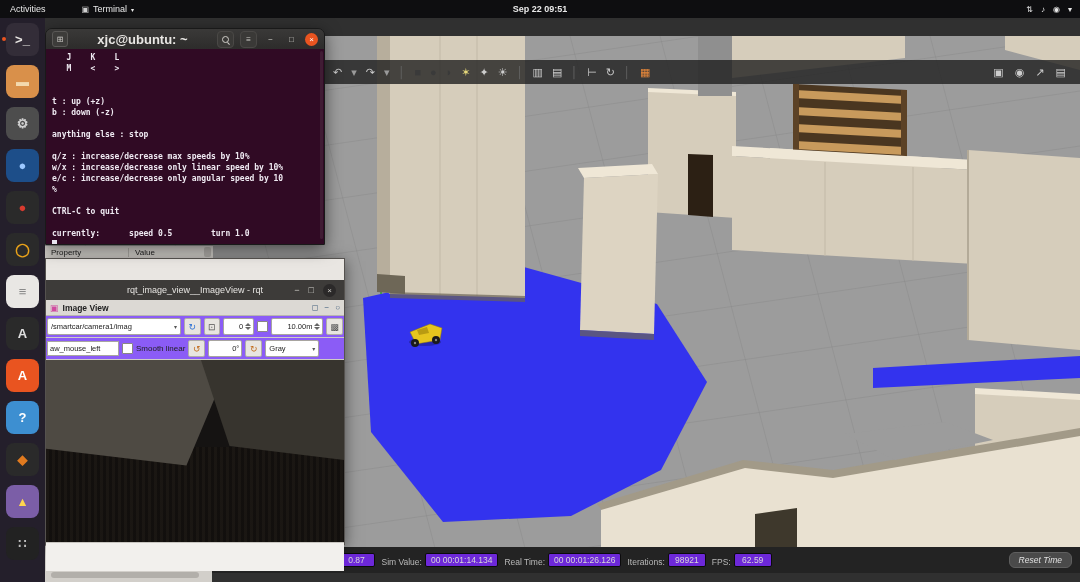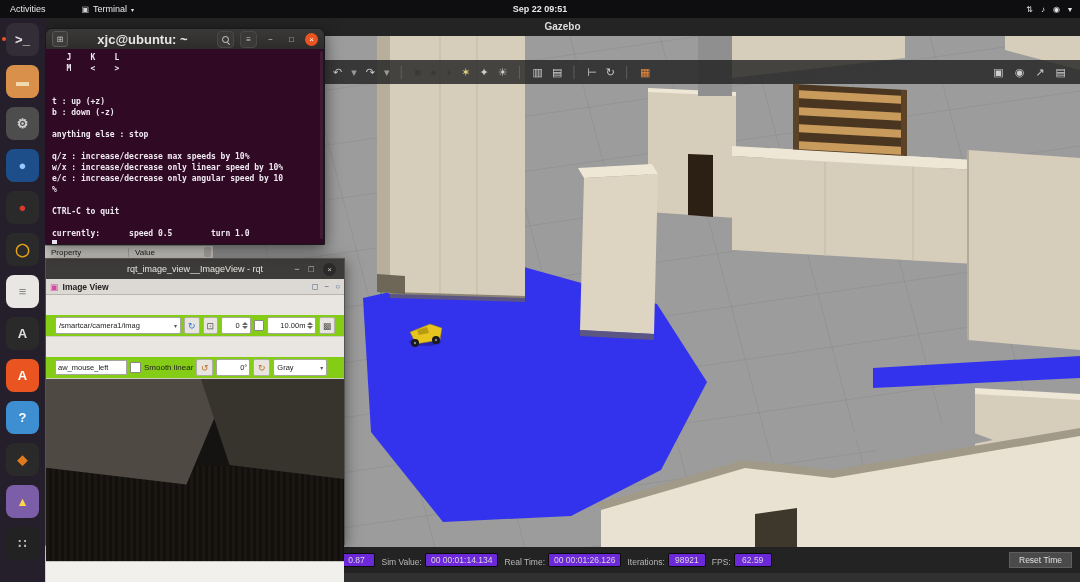"Gazebo" div.gz-titlebar { html: <div>Gazebo</div> -> none }
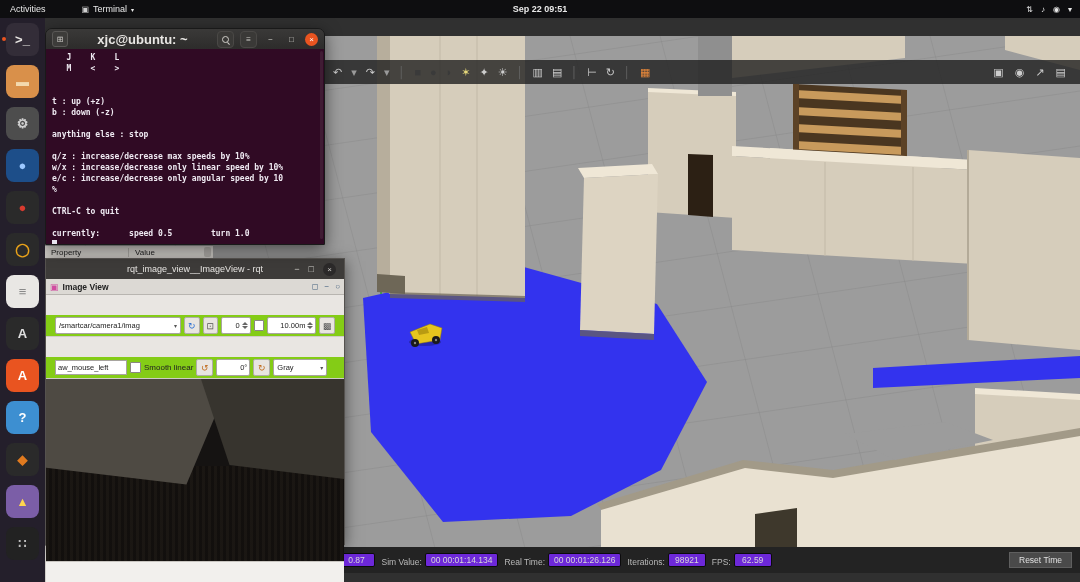"rqt_image_view__ImageView - rqt" .rqt-titlebar { margin-top: none -> 21px }
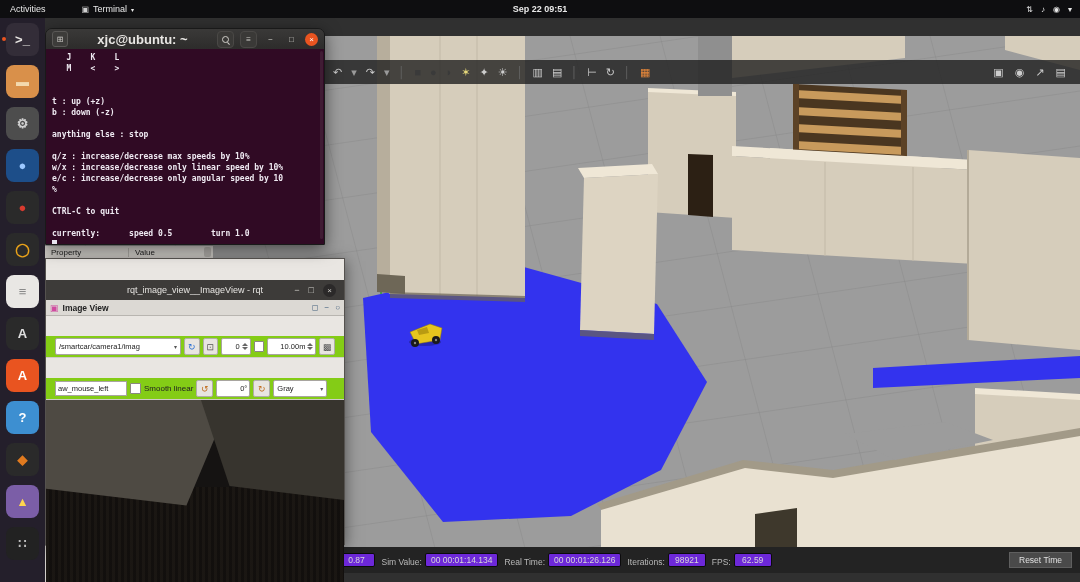"/smartcar/camera1/imag" .rqt-tb { background: #84cc16 -> #8b5cf6; margin-top: 20px -> none; padding: 0 9px -> 0 1px }
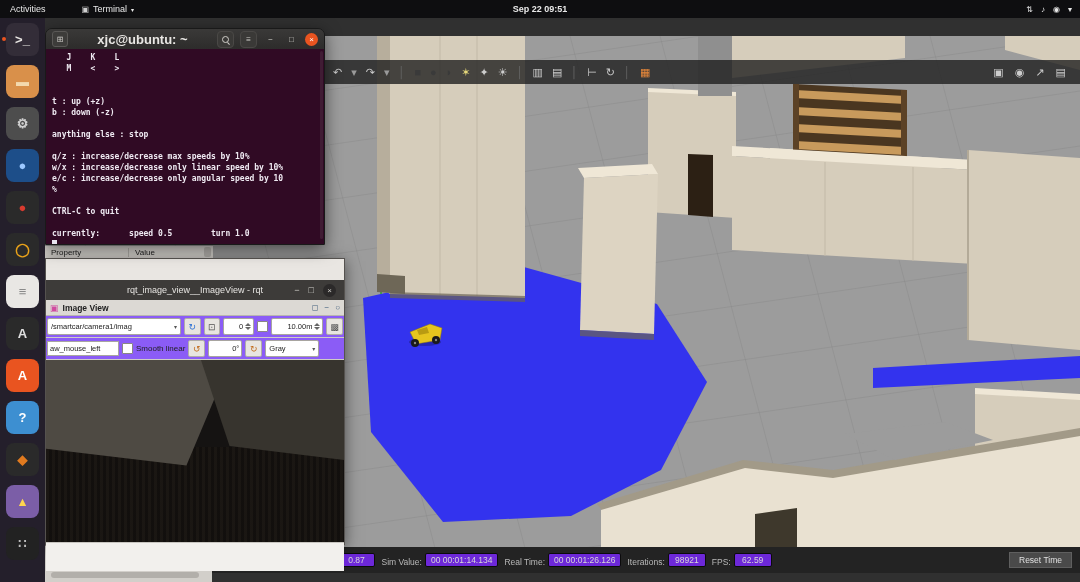"Reset Time" .st-reset { border-radius: 0 -> 6px; font-style: none -> italic }
